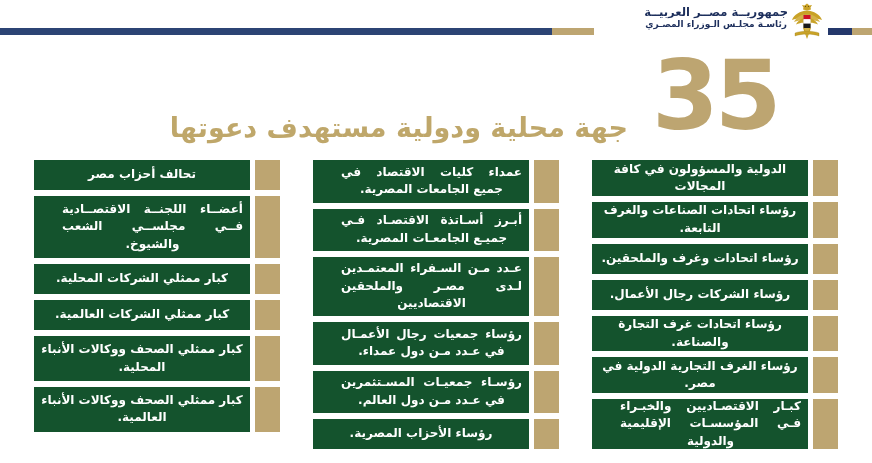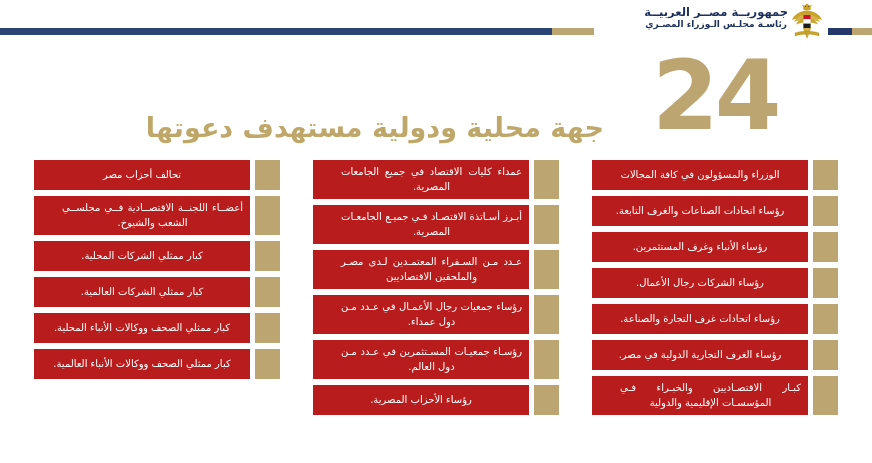"جهة محلية ودولية مستهدف دعوتها" .slide-title { right: 268px -> 244px }
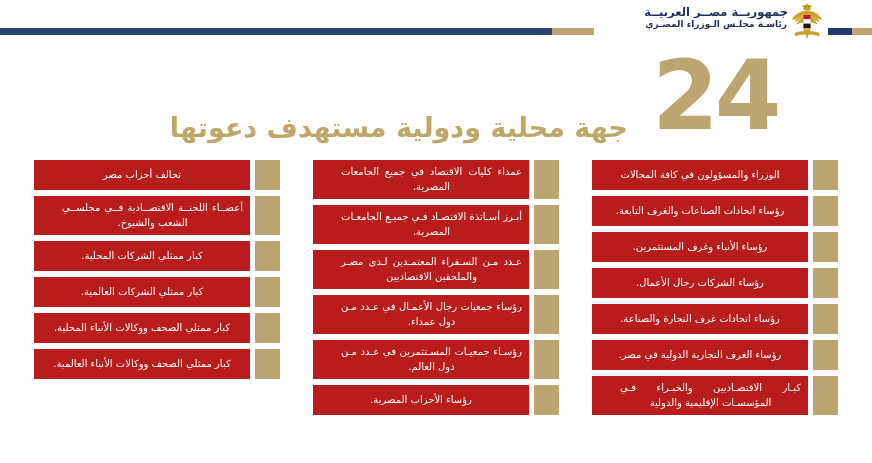"24" div.big-number { text: 24 -> 35 }
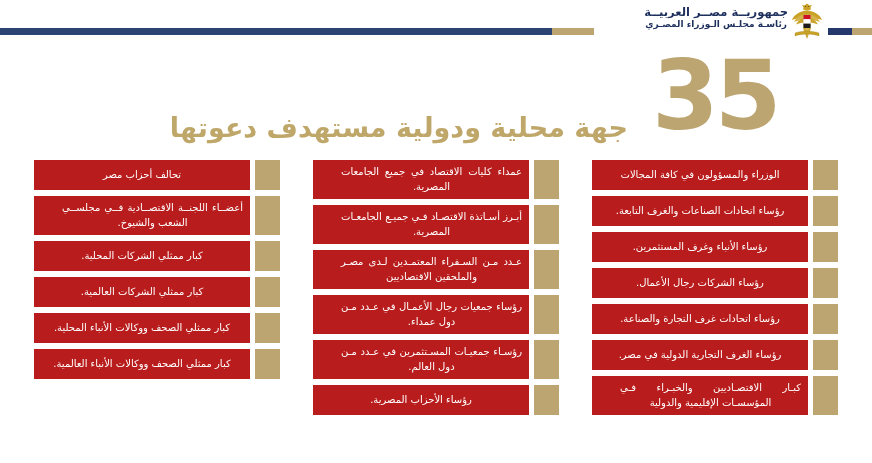"تحالف أحزاب مصر" .item-box { background: #b91c1c -> #14532d; font-size: 10px -> 12px; font-weight: none -> bold }
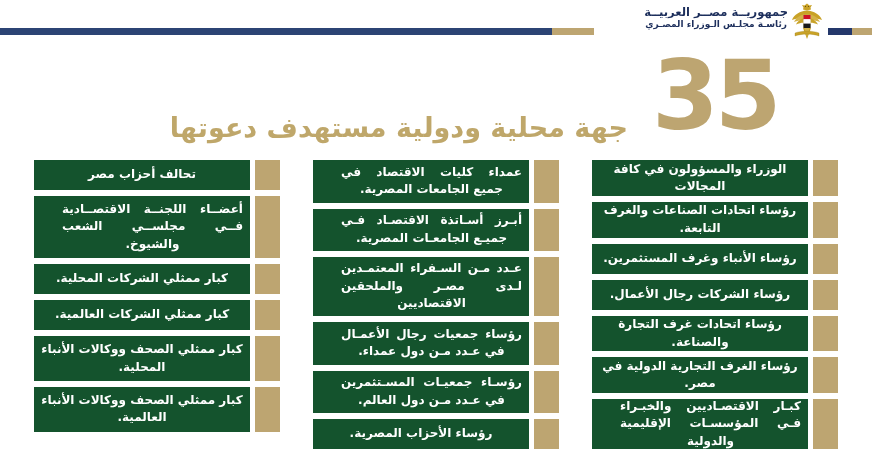"الوزراء والمسؤولون في كافة المجالات" div.item-box { text: الوزراء -> الدولية }
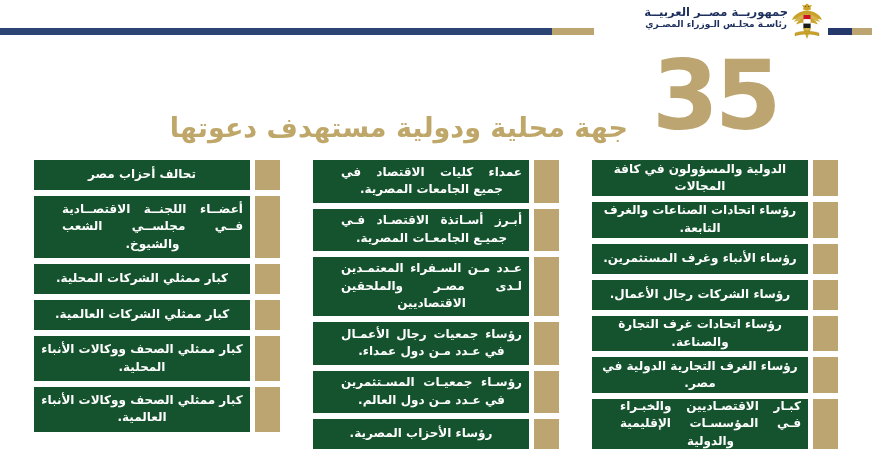"رؤساء الأنباء وغرف المستثمرين." div.item-box { text: الأنباء وغرف المستثمرين -> اتحادات وغرف والملحقين }
